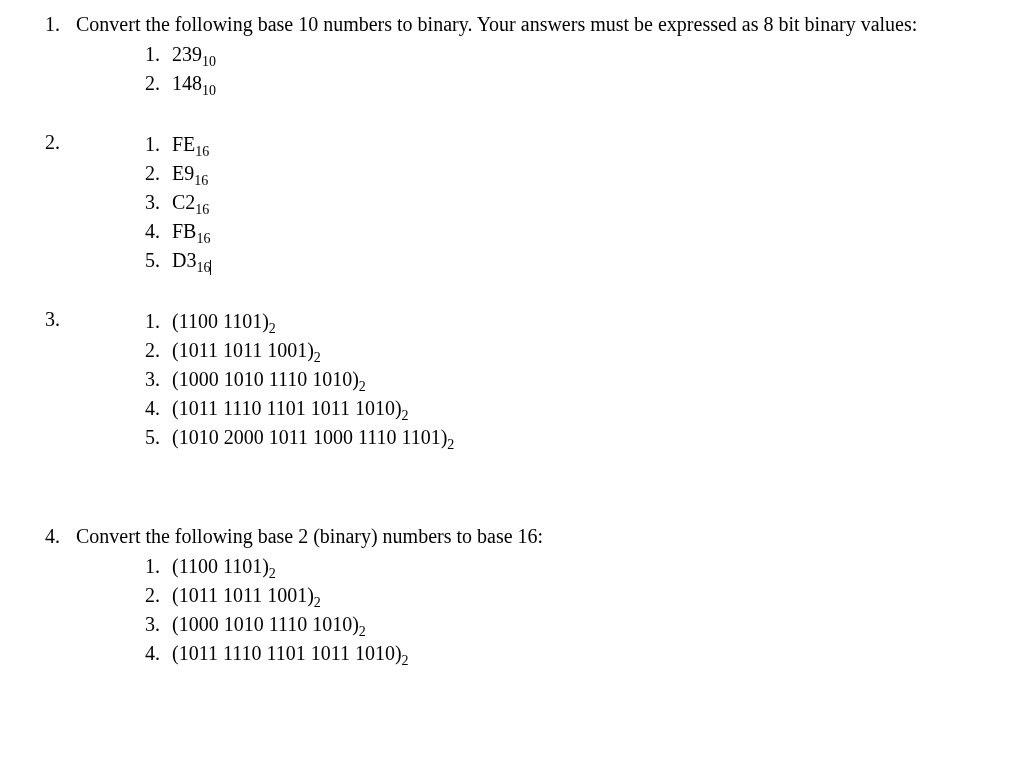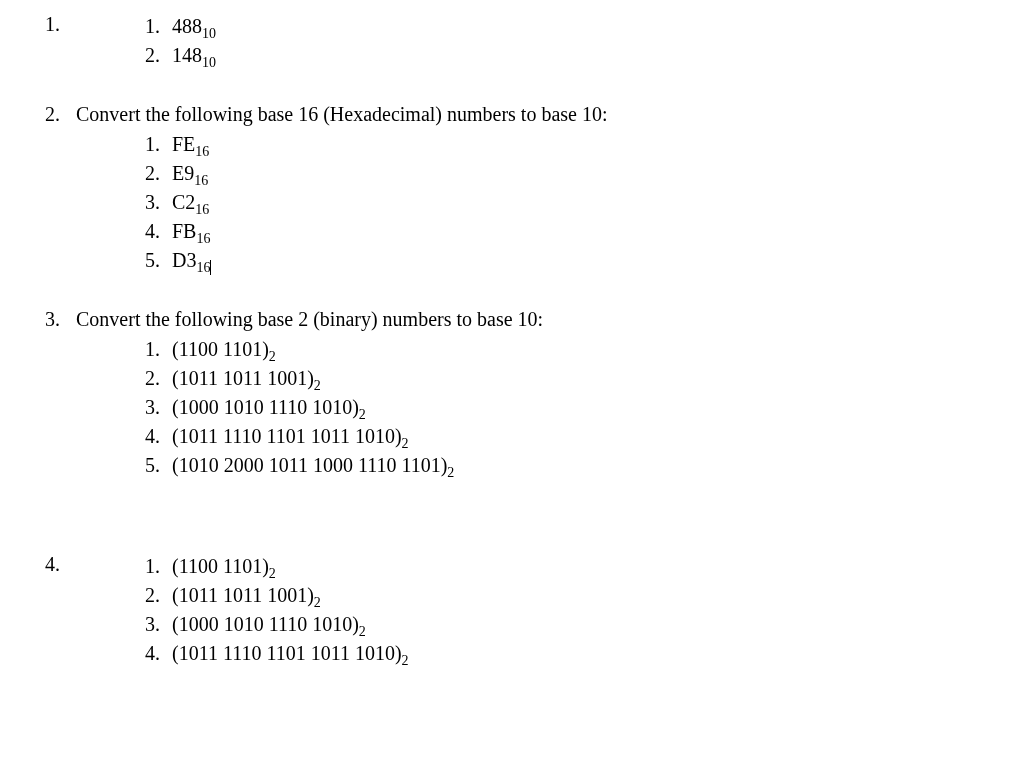"Convert the following base 10" div.q-text { html: none -> <div>Convert the following base 10 numbers to binary. Your answers must be expressed as 8 bit binary values:</div> }
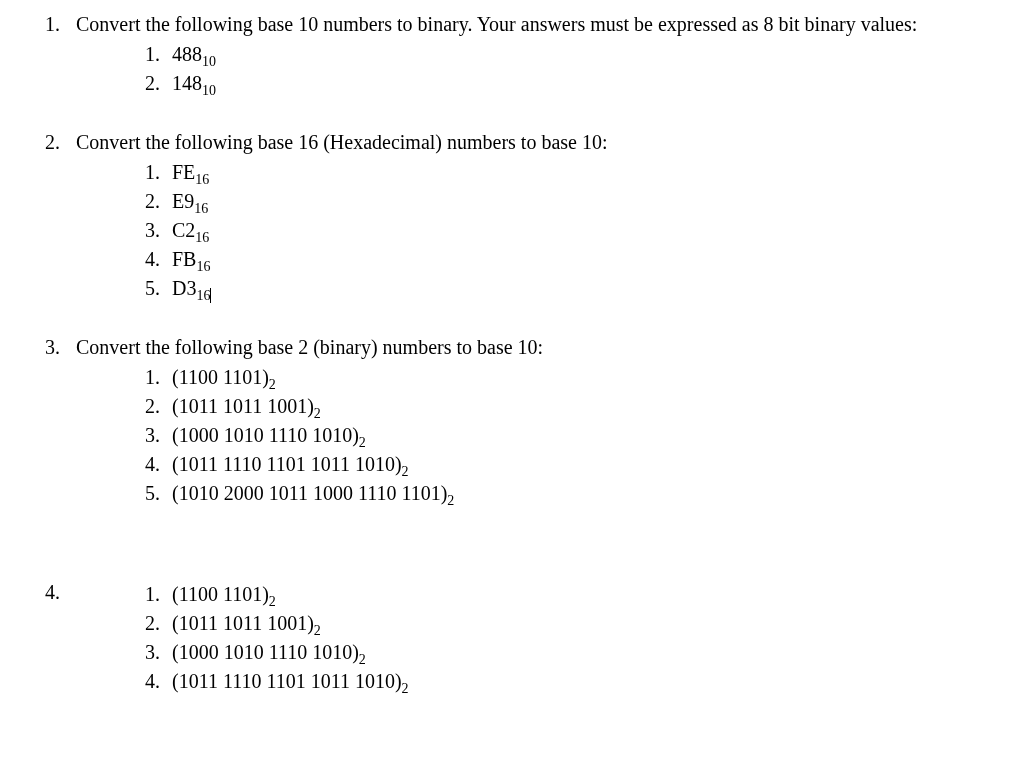"488" span { text: 488 -> 239 }
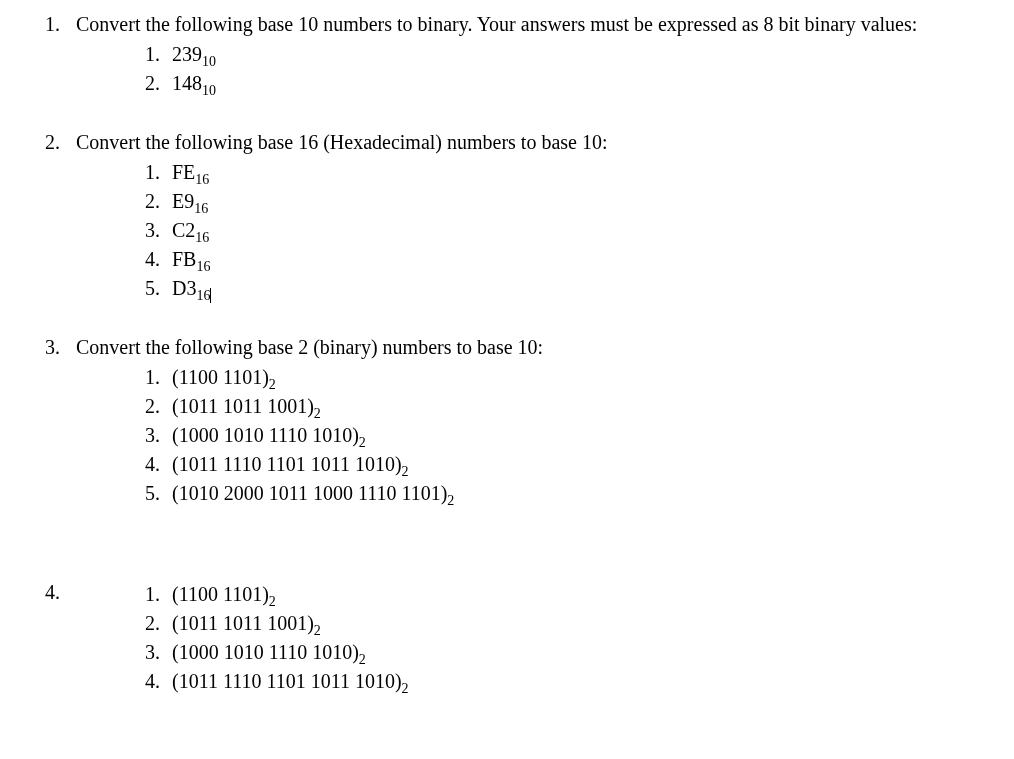"Convert the following base 16" div.q-text { html: <div>Convert the following base 16 (Hexadecimal) numbers to base 10:</div> -> none }
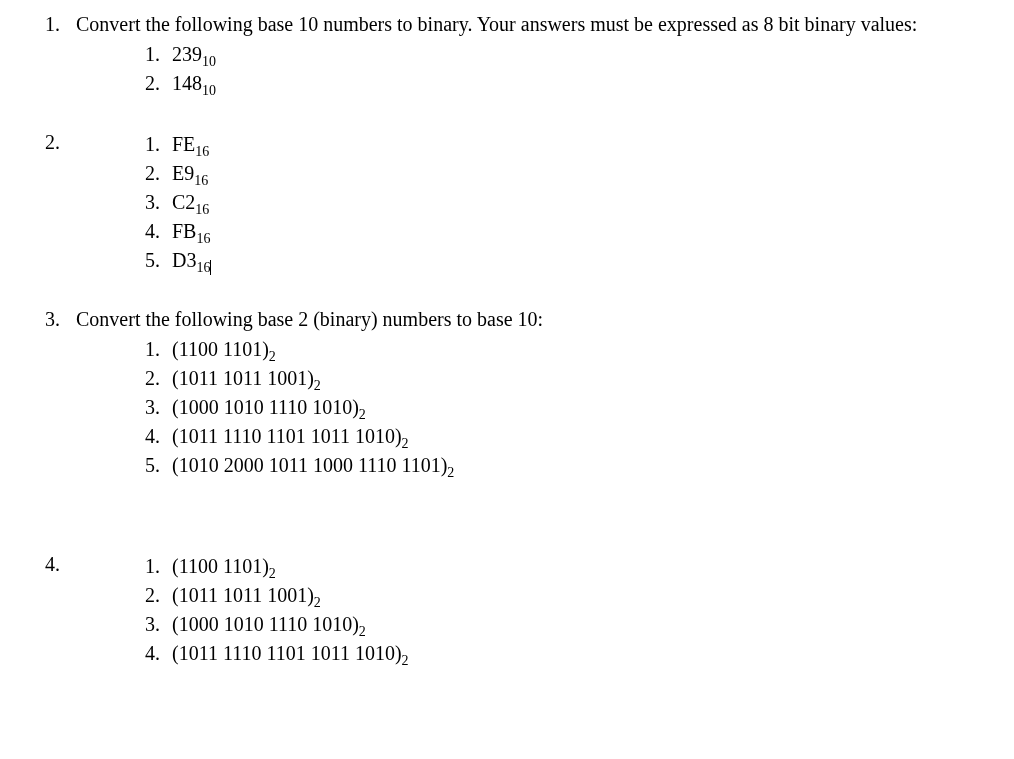"Convert the following base 2" div.q-text { html: <div>Convert the following base 2 (binary) numbers to base 10:</div> -> none }
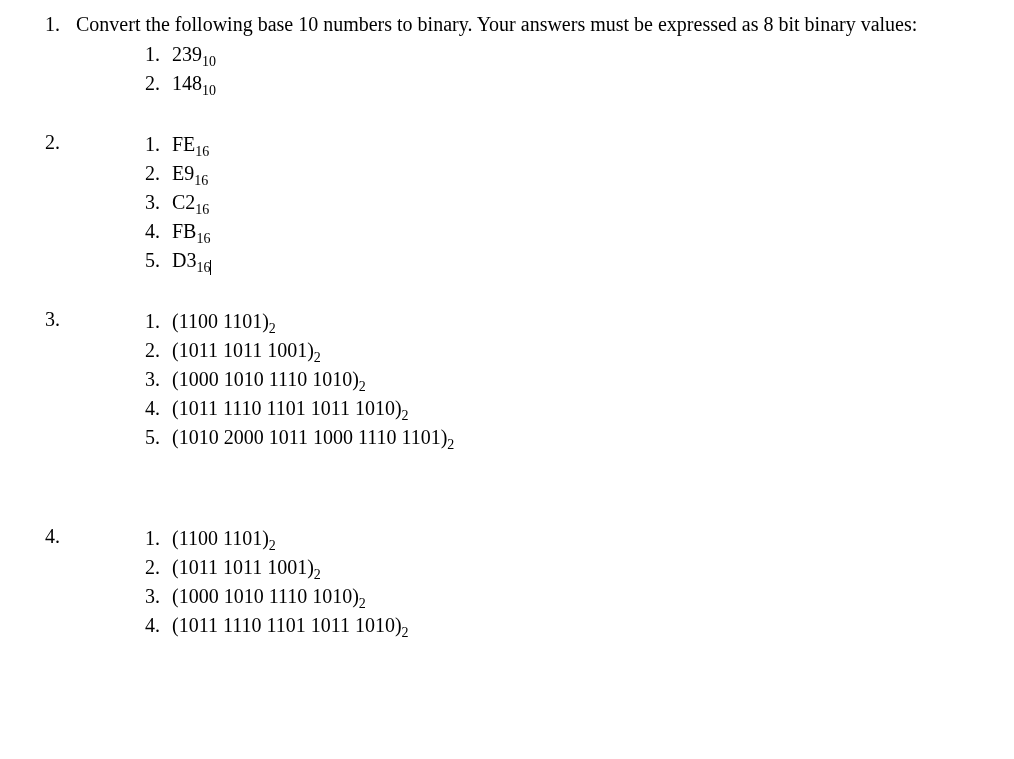"Convert the following base 2" div.q-text { html: none -> <div>Convert the following base 2 (binary) numbers to base 16:</div> }
